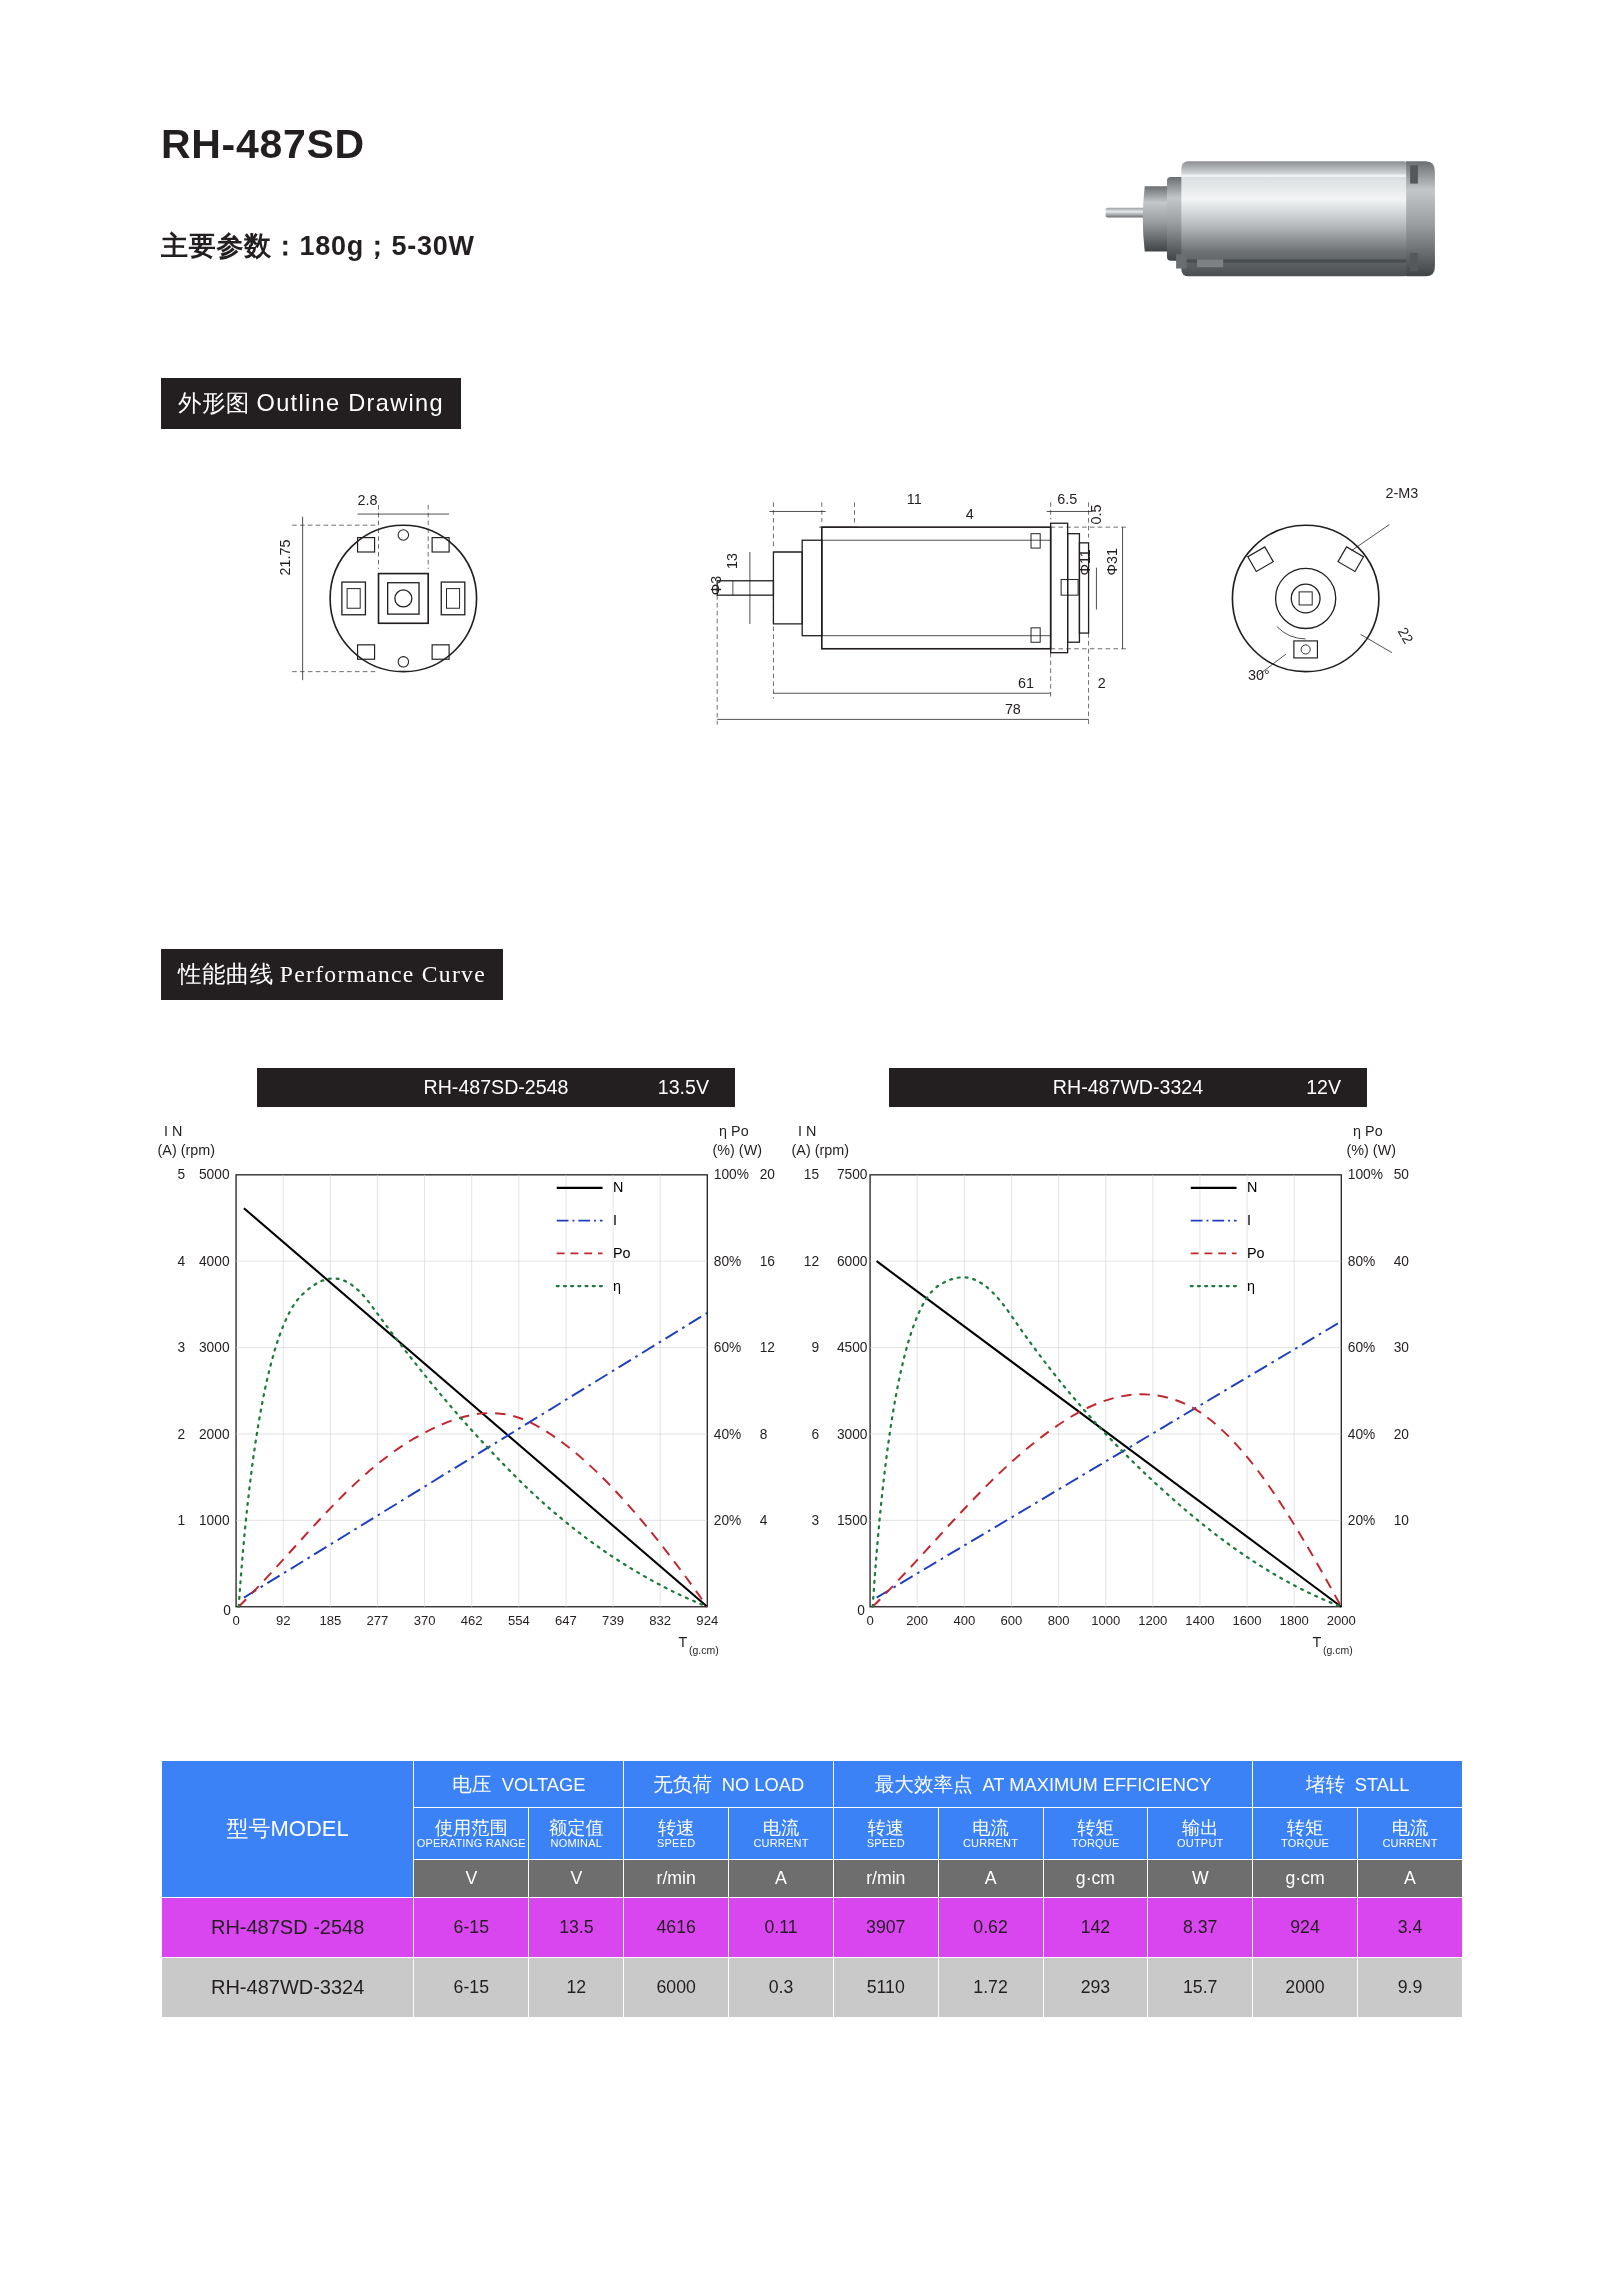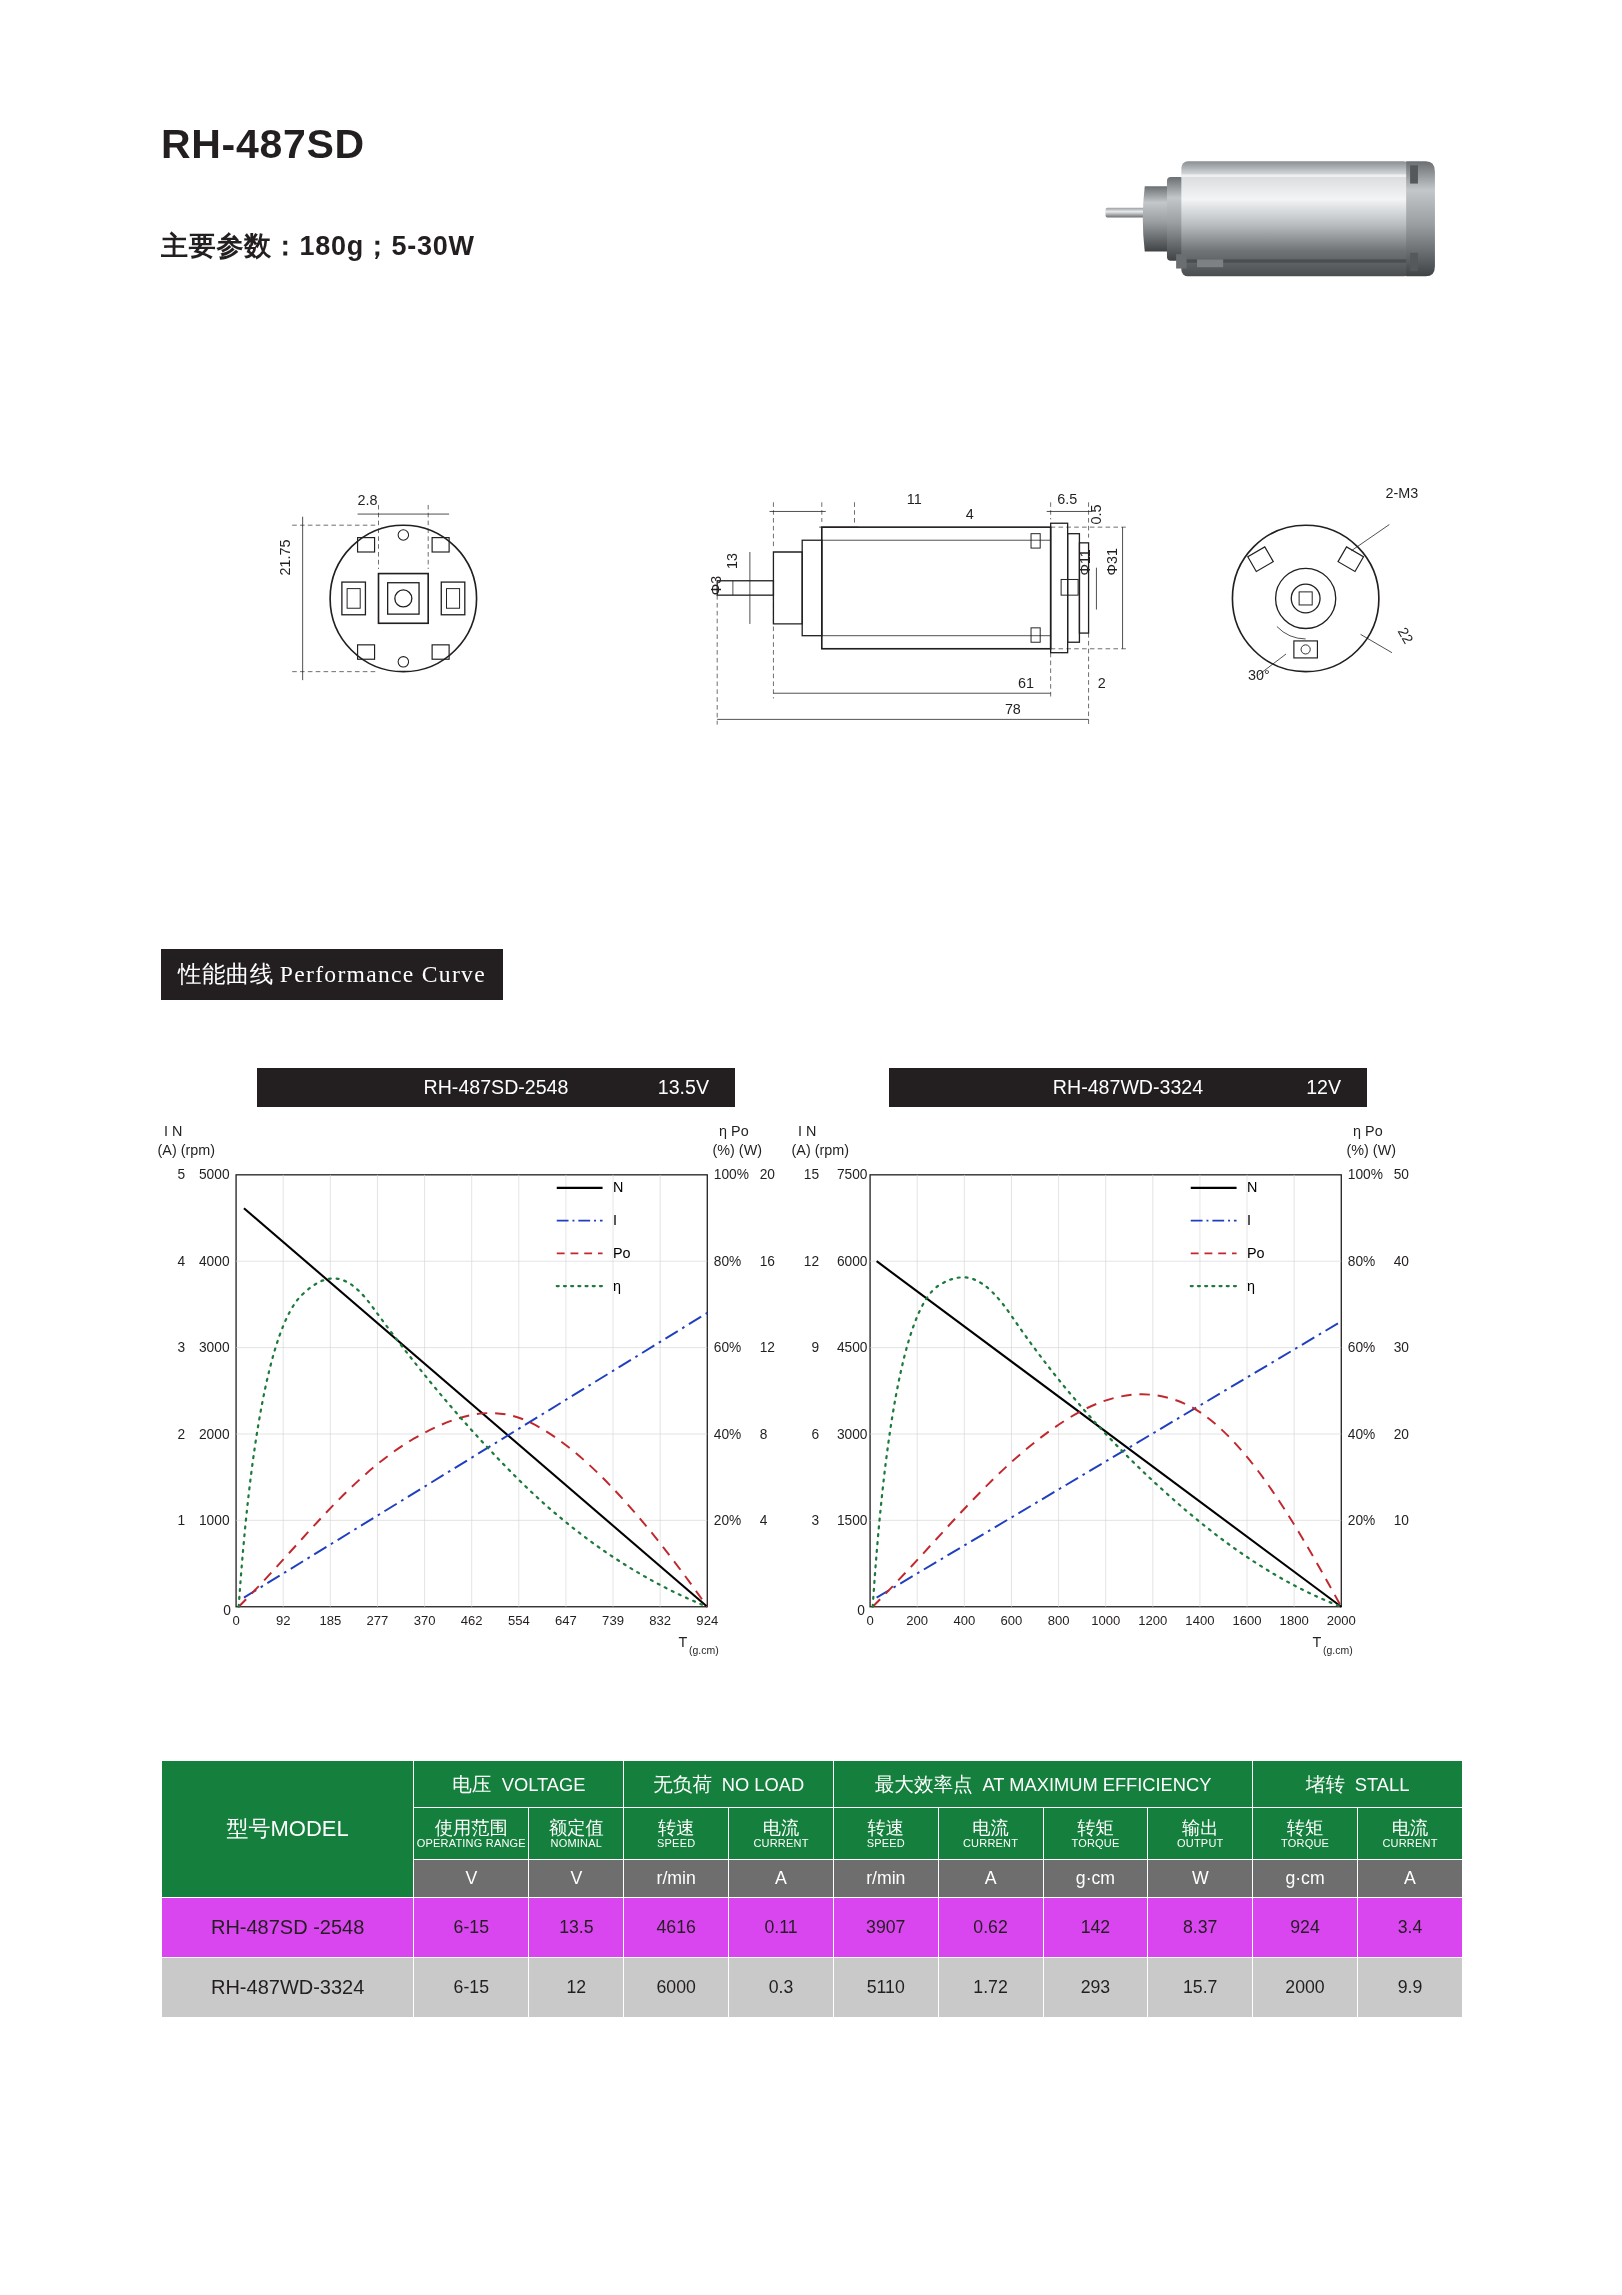"外形图 Outline Drawing" div.sec-bar { html: none -> <div> <span>外形图</span> <span>Outline Drawing</span> </div> }
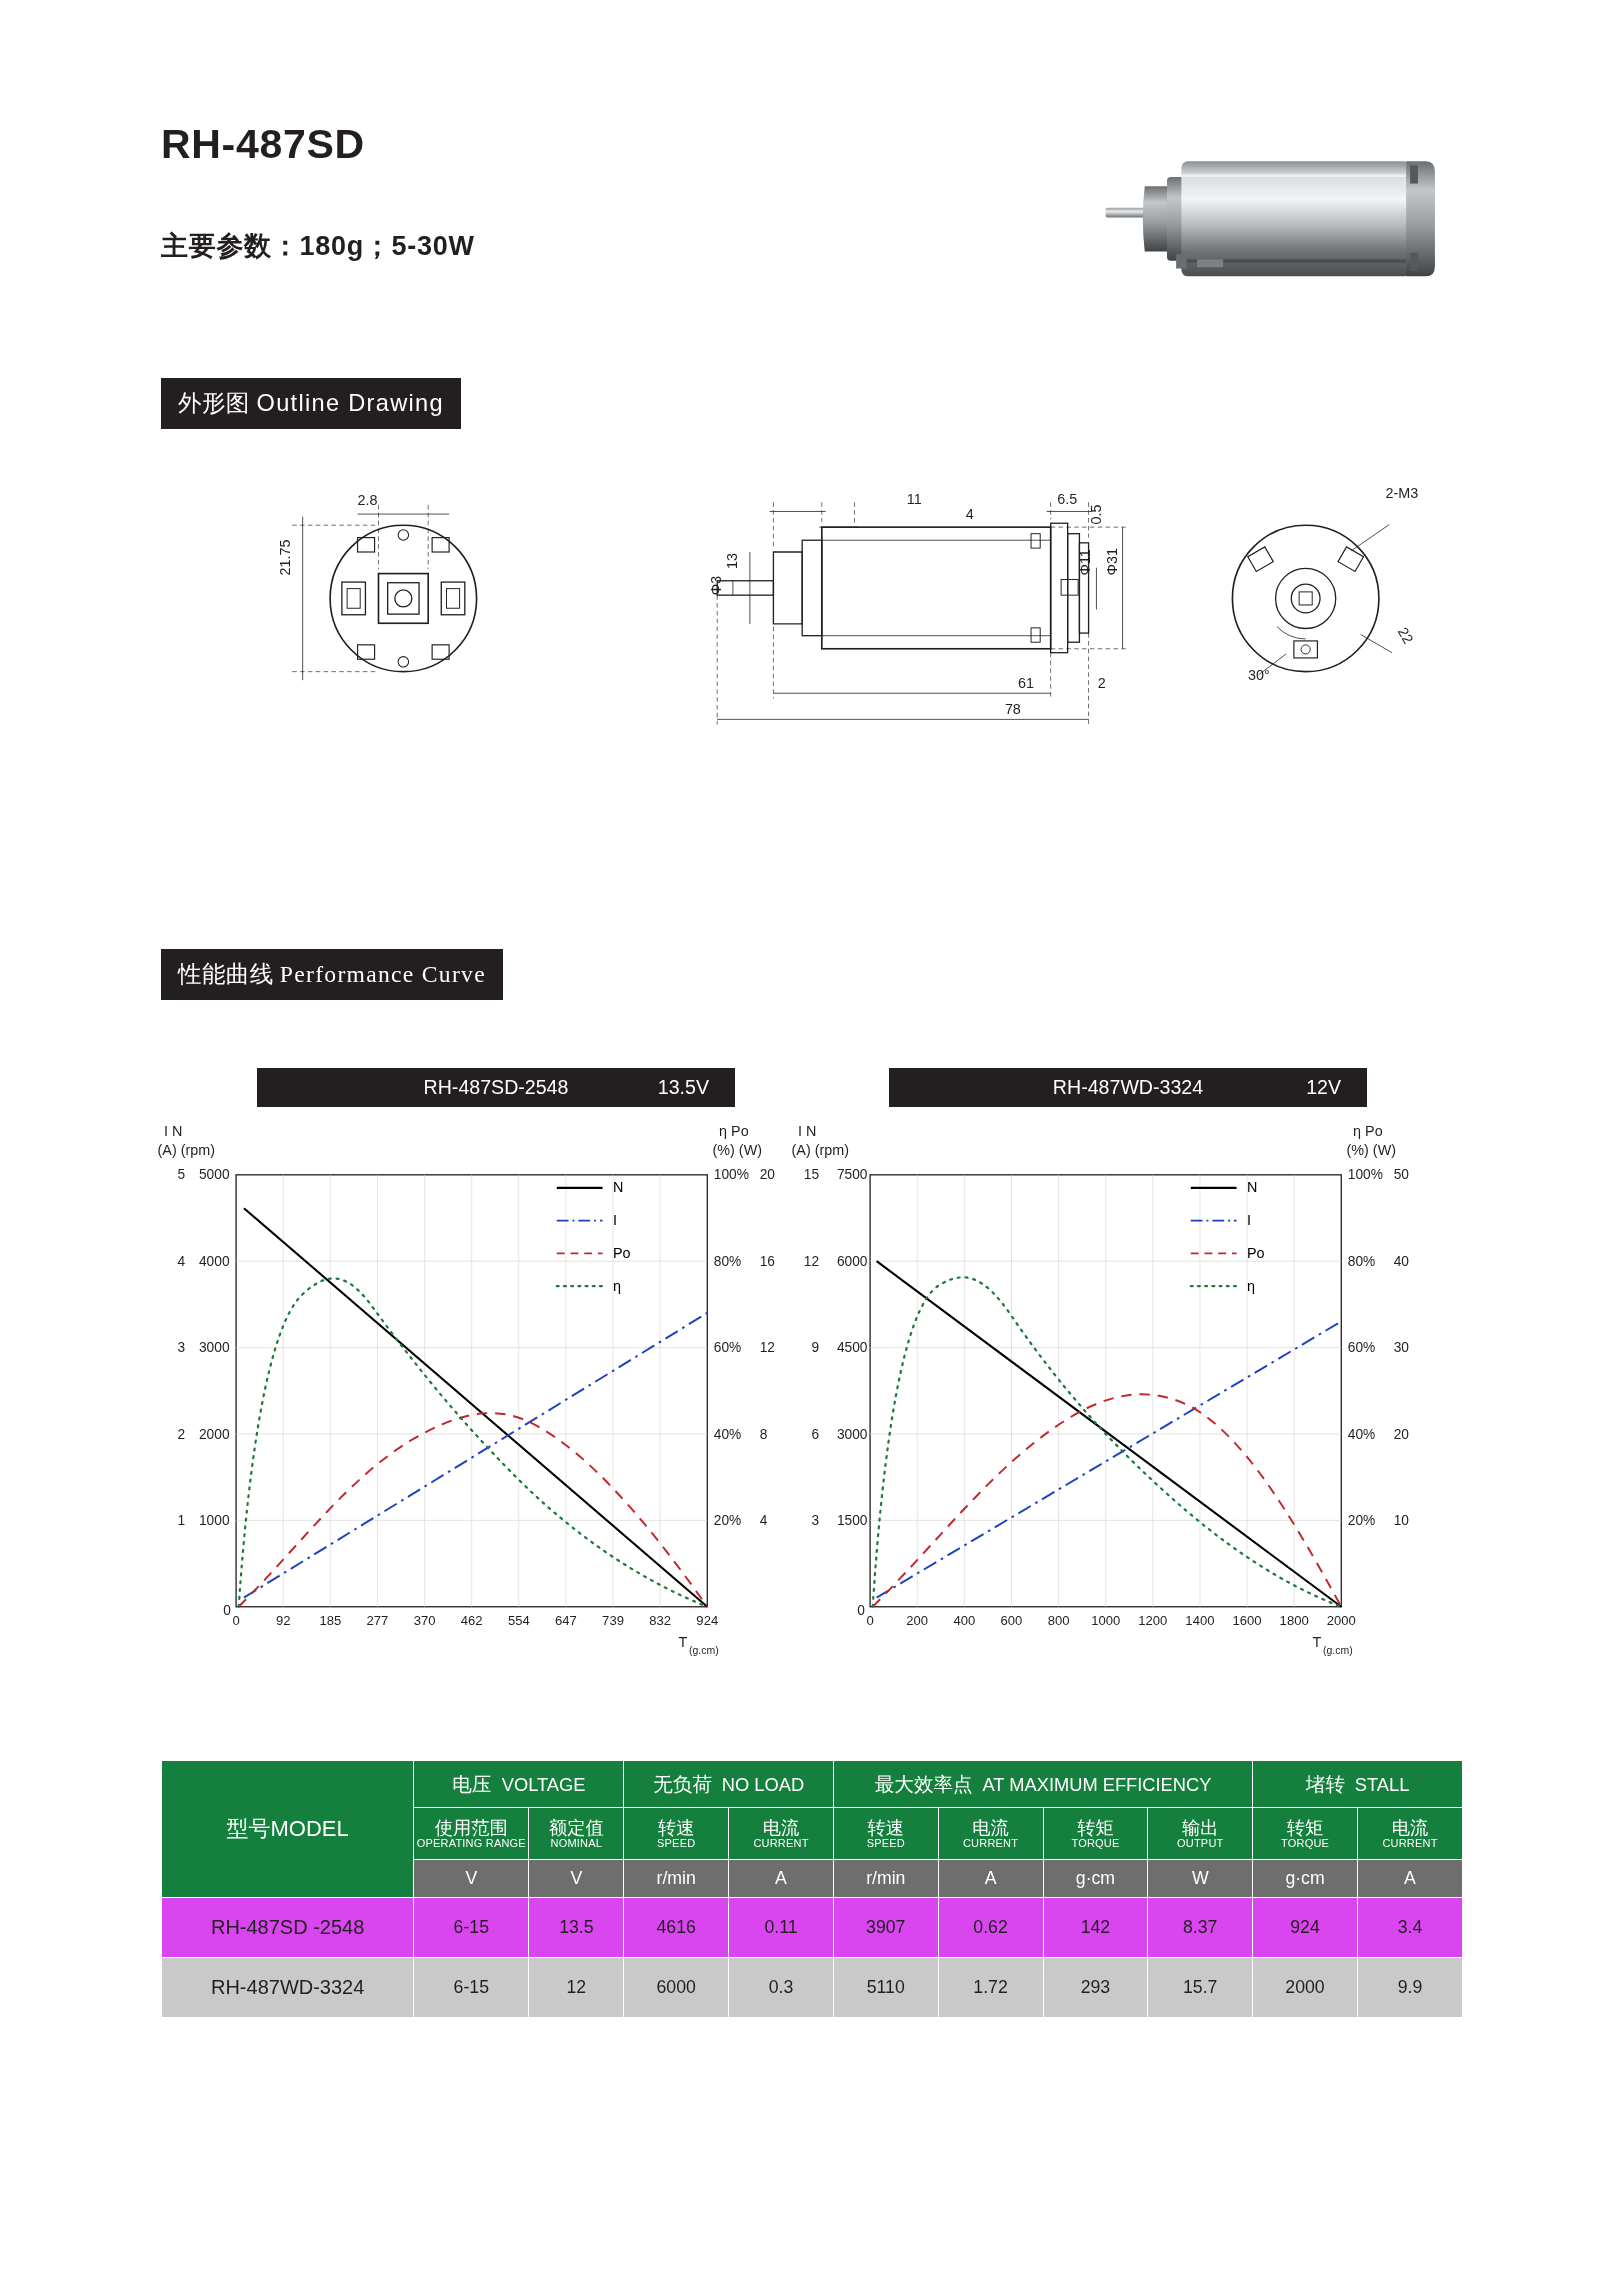"电压 VOLTAGE" .hdr-dark { background: #15803d -> #3b82f6 }
